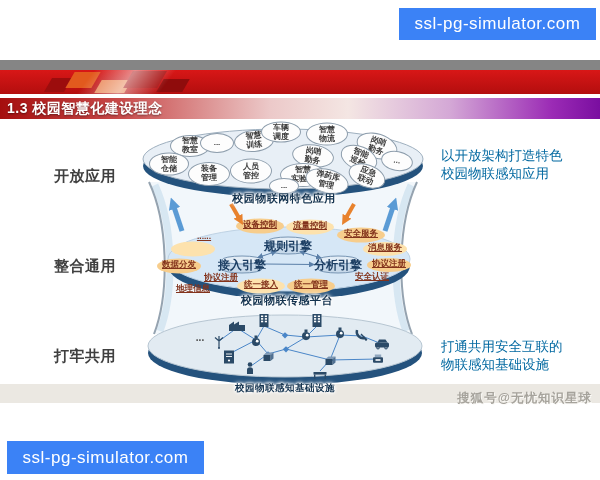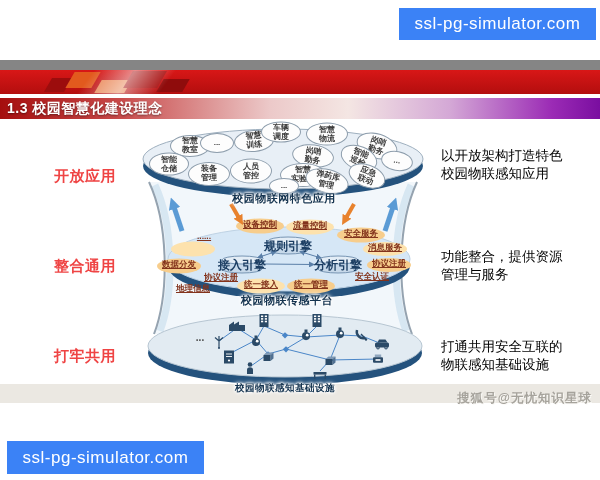"以开放架构打造特色" .note { color: #000000 -> #0369a1 }
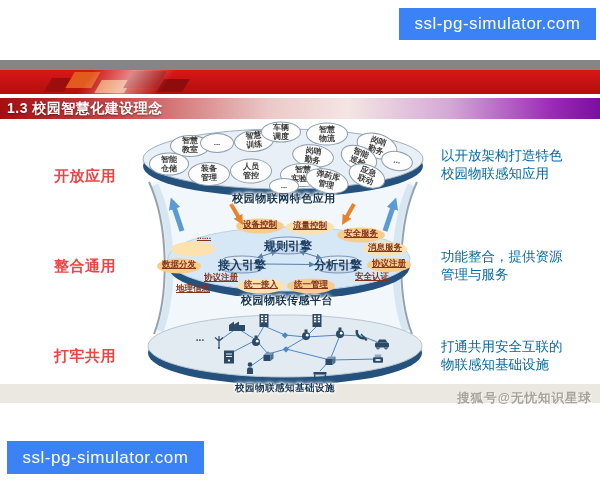"开放应用" .side-label { color: #ef4444 -> #404040 }
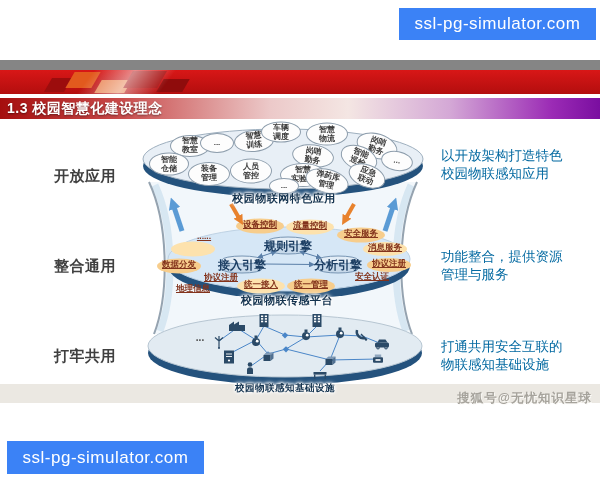"功能整合，提供资源" div.note { html: <div> <div>功能整合，提供资源</div> <div>管理与服务</div> </div> -> none }
